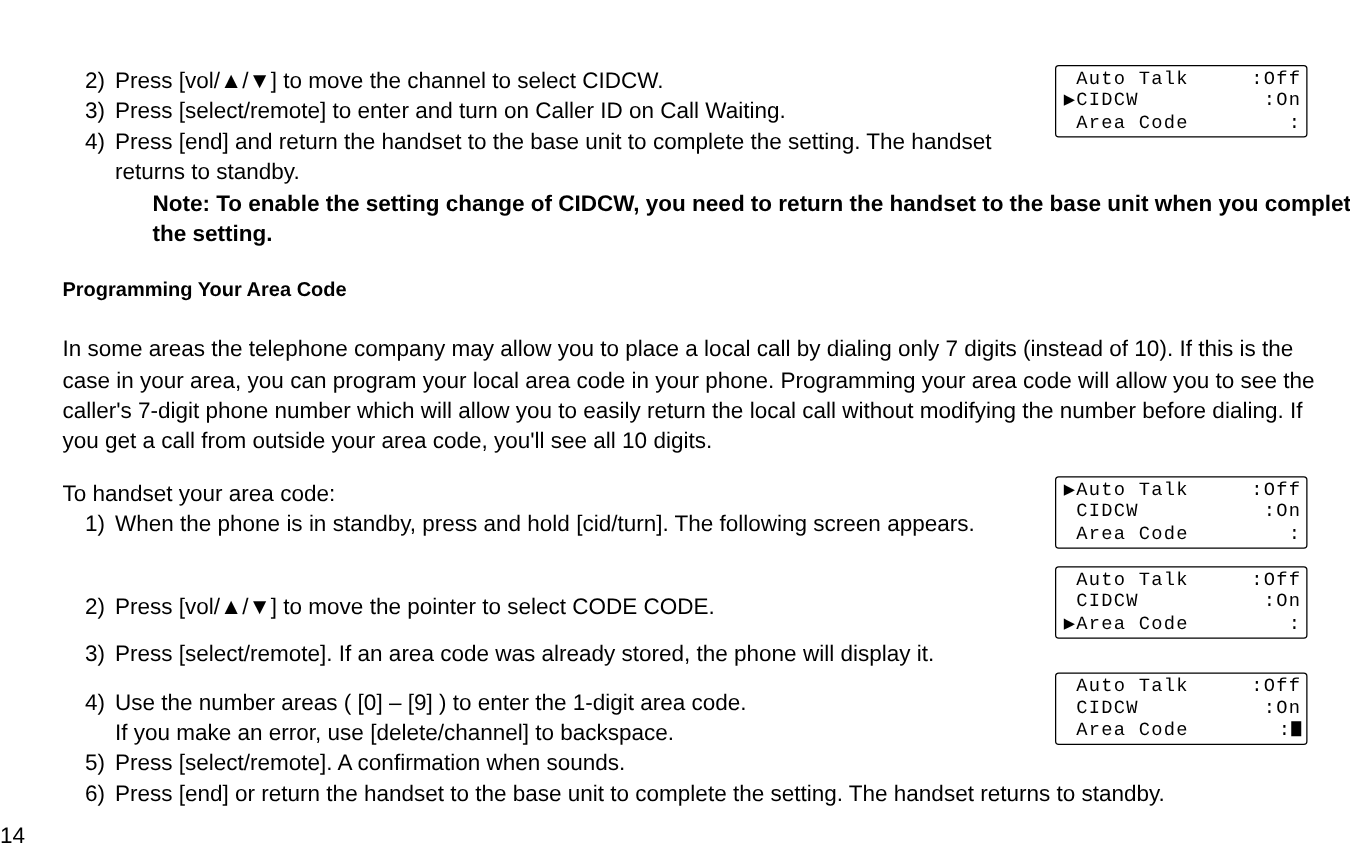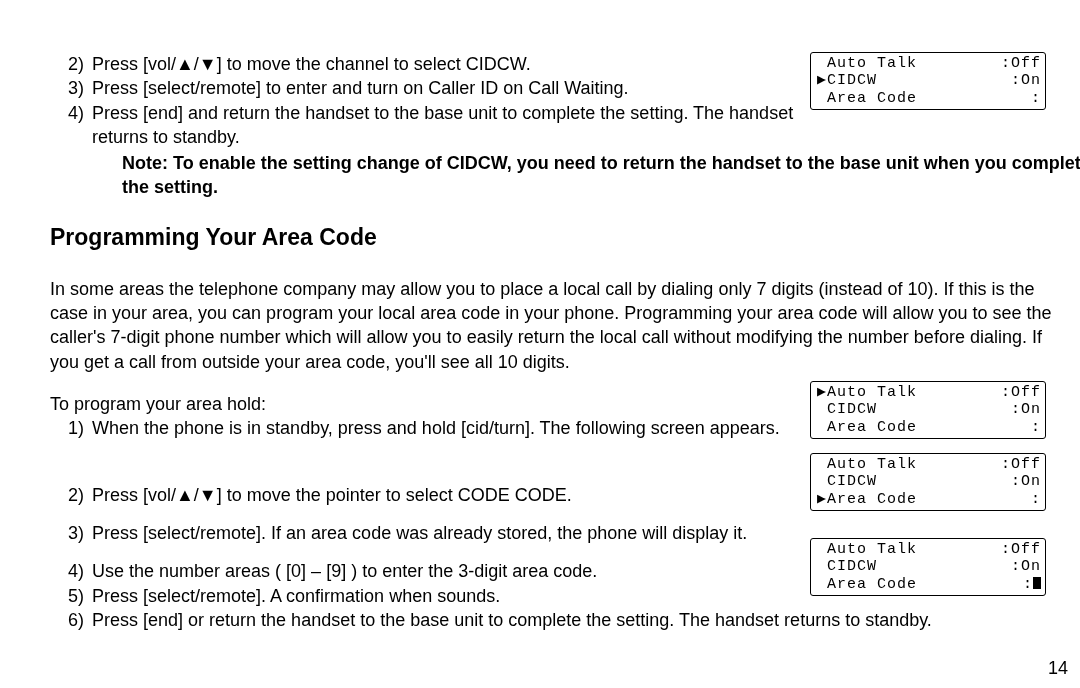"Auto Talk" .lcd { width: 236px -> 202px }
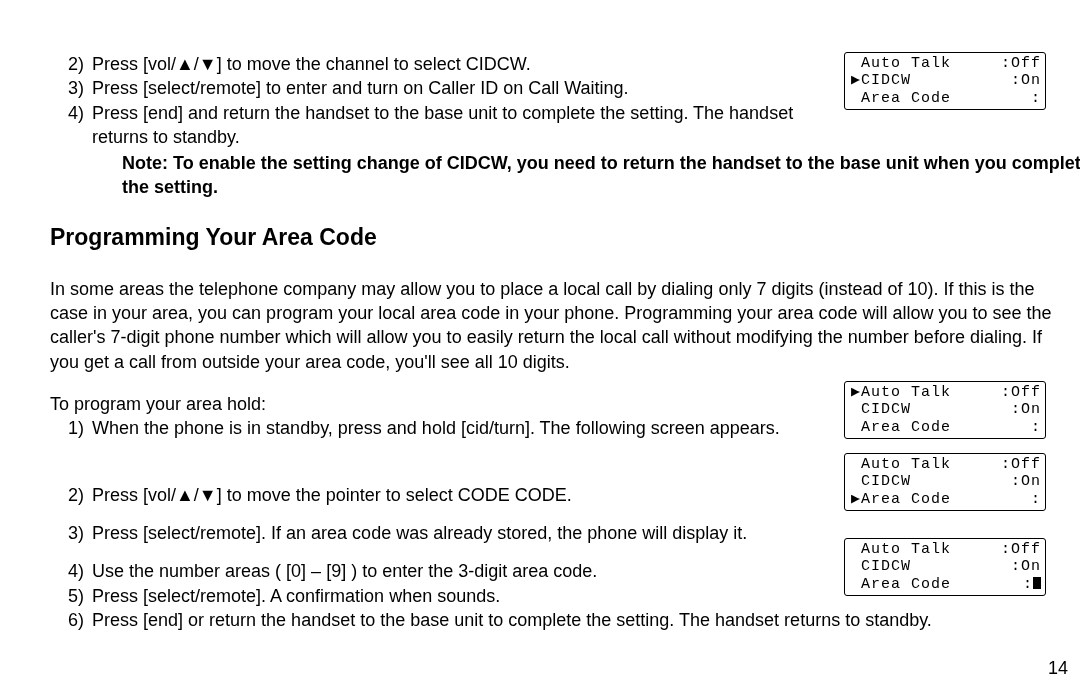"Programming Your Area Code" h2 { font-size: 23px -> 16px }
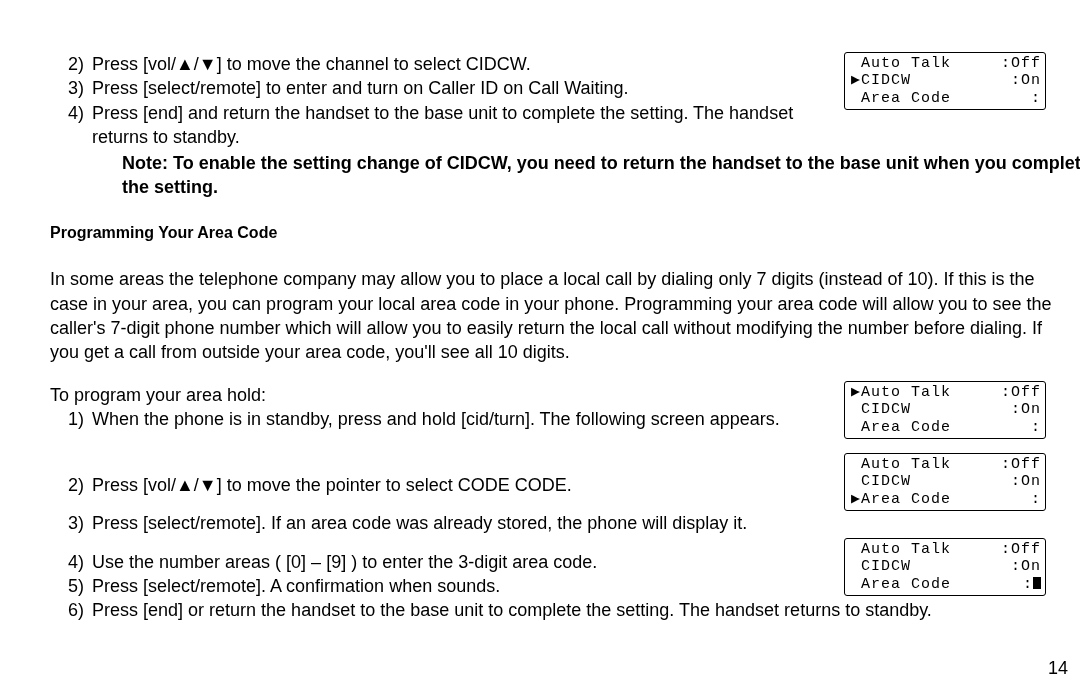"To program your area hold:" div.intro2 { text: program your area hold -> handset your area code }
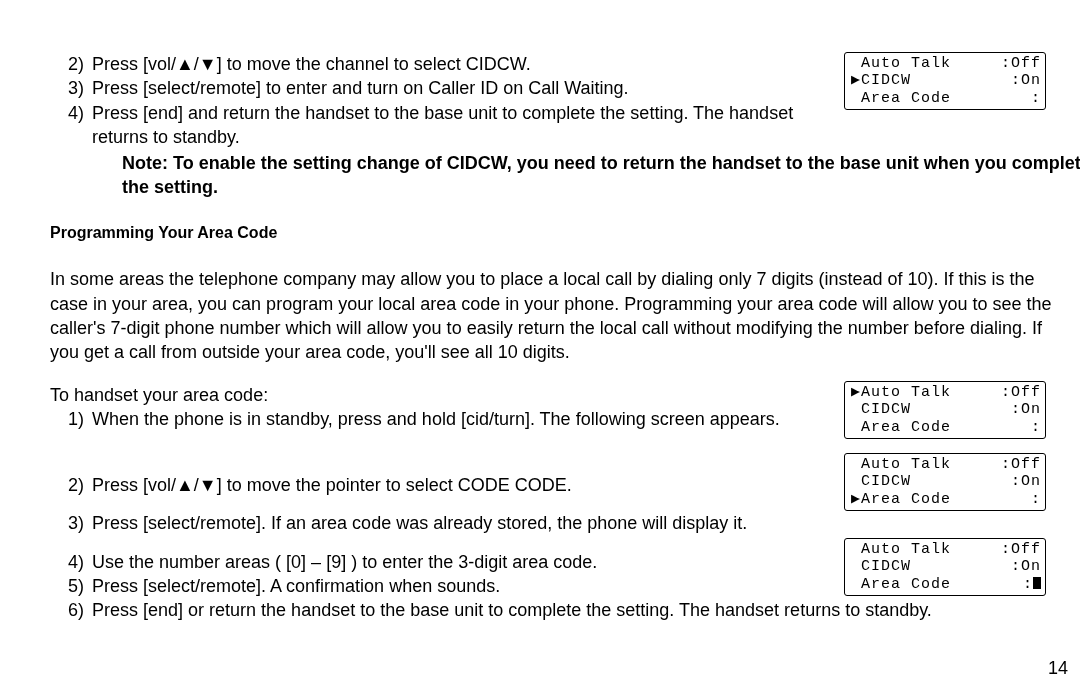") to enter the 3-digit" span { text: 3-digit -> 1-digit }
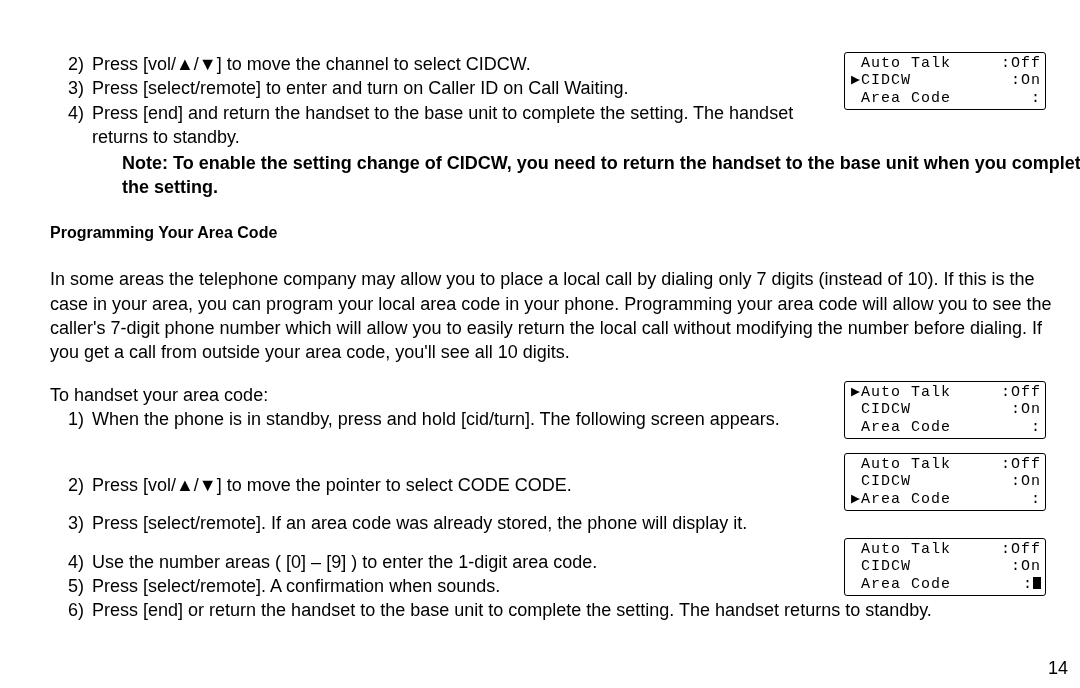"If you make an error," div.list-row { html: none -> <div> <div></div> <div> <span>If you make an error, use </span><span>[delete/channel]</span><span> to backspace.</span> </div> </div> }
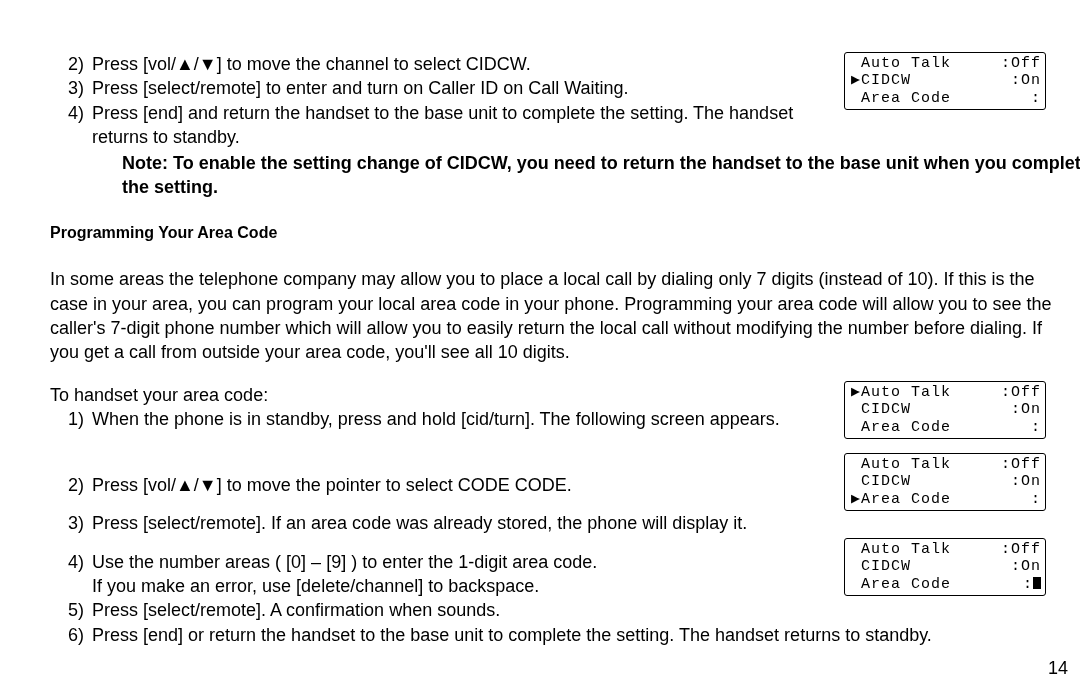"14" .pagenum { text-align: right -> left }
